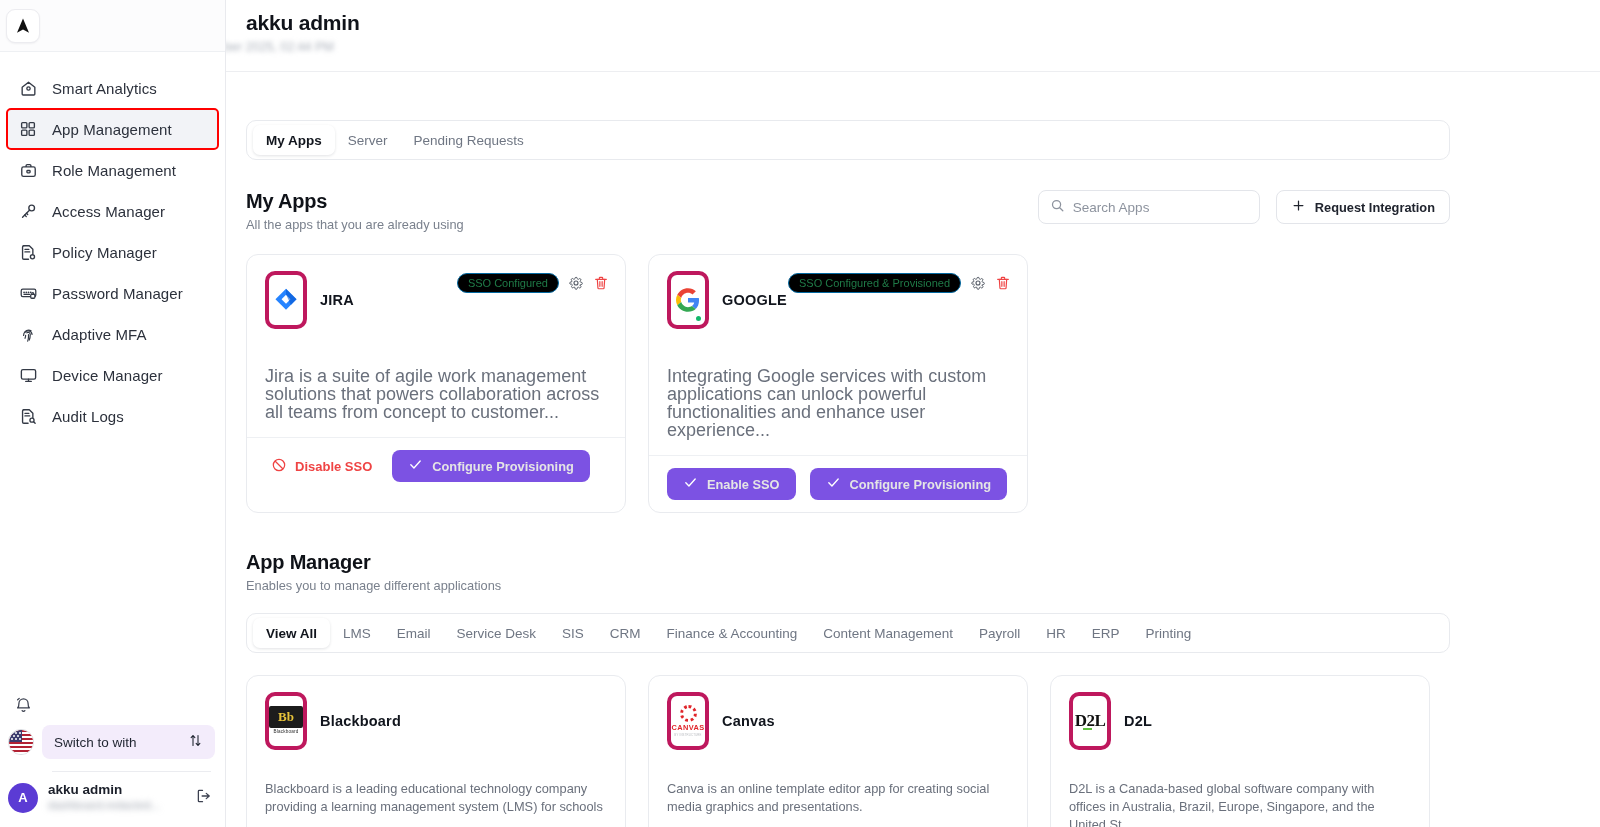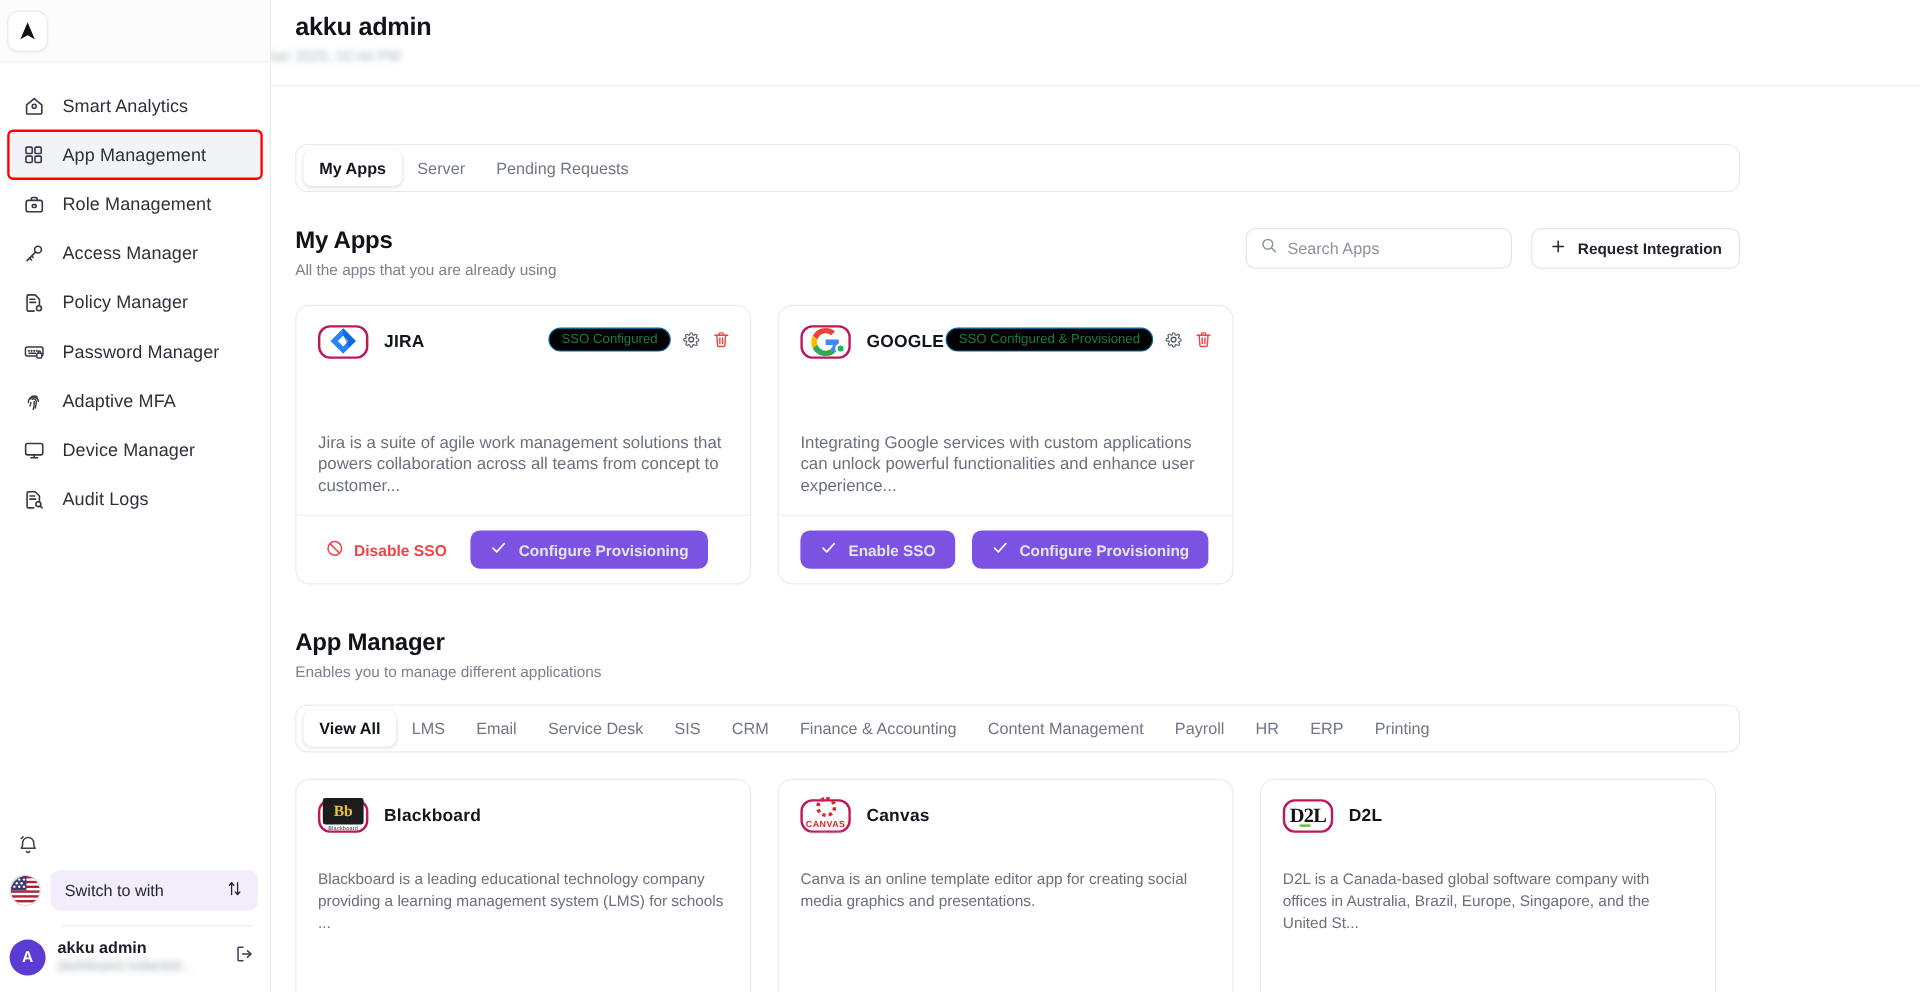"Jira is a suite of" .card-desc { font-size: 14px -> 18px; margin-top: 60px -> 38px }
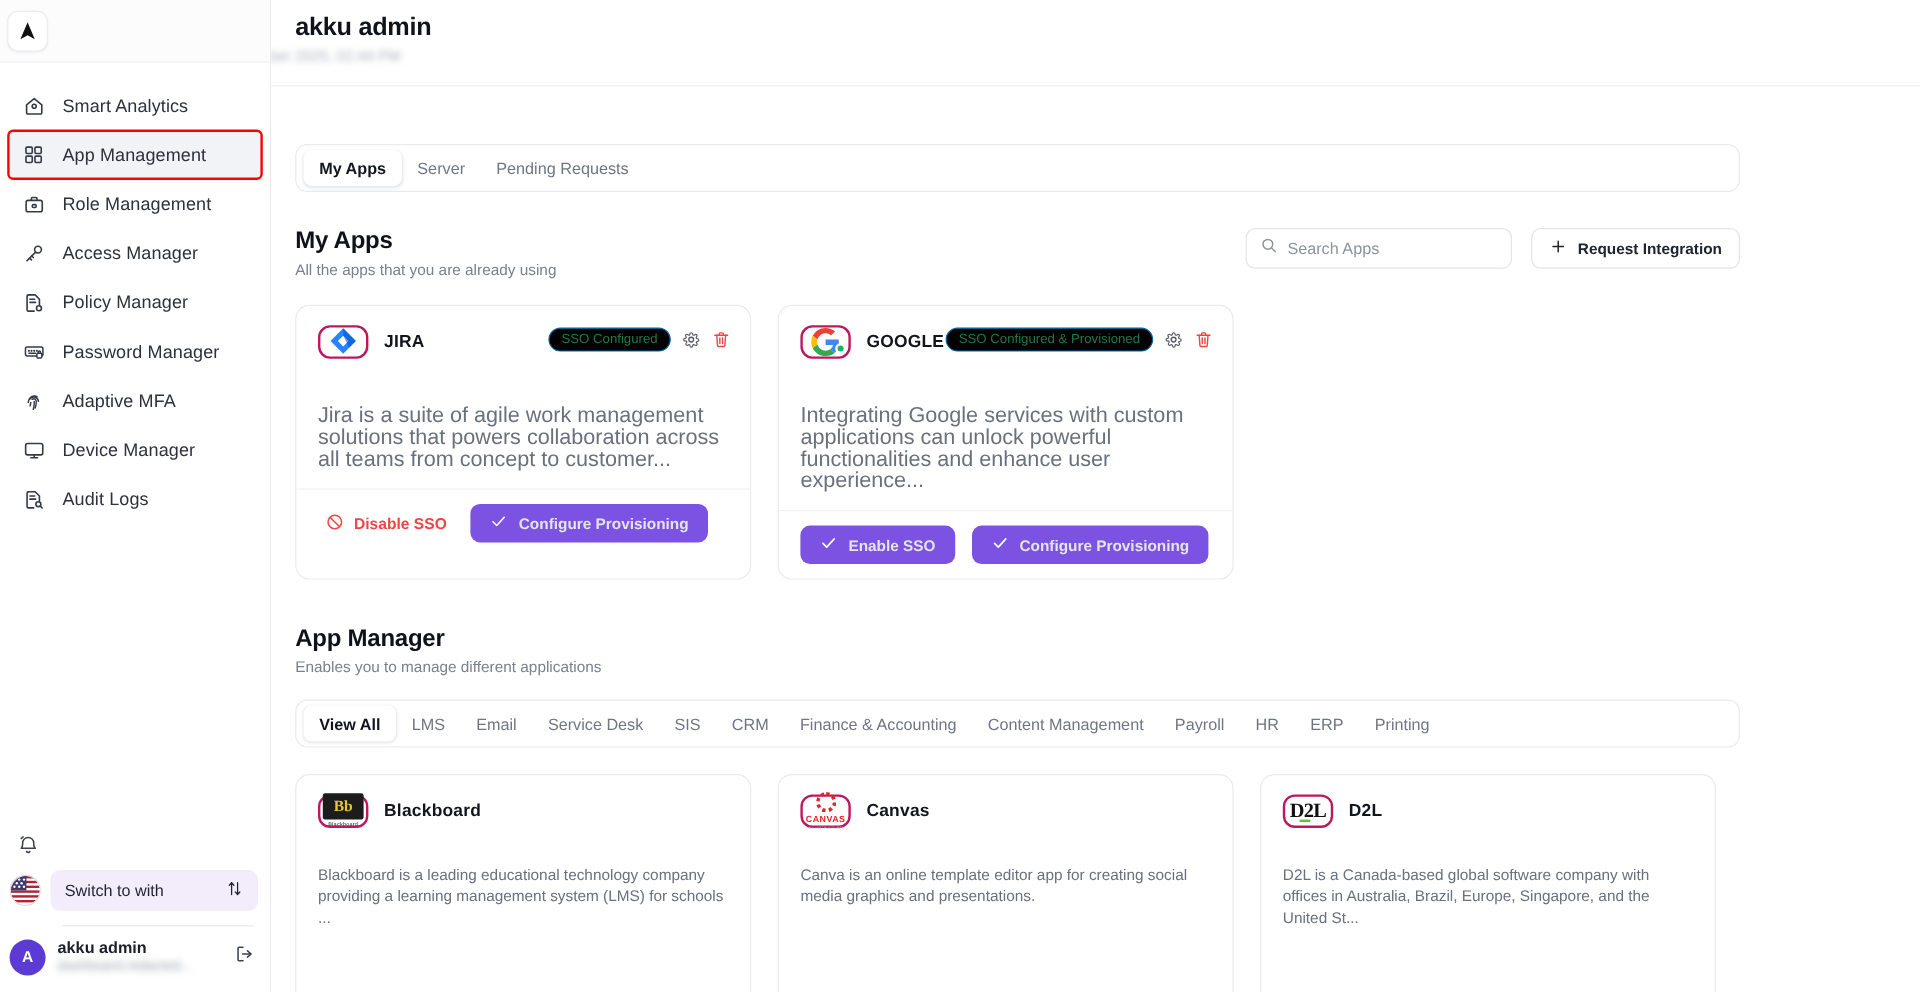"Bb" .app-logo { border: 2px solid #be185d -> 4px solid #be185d; height: 28px -> 58px }
